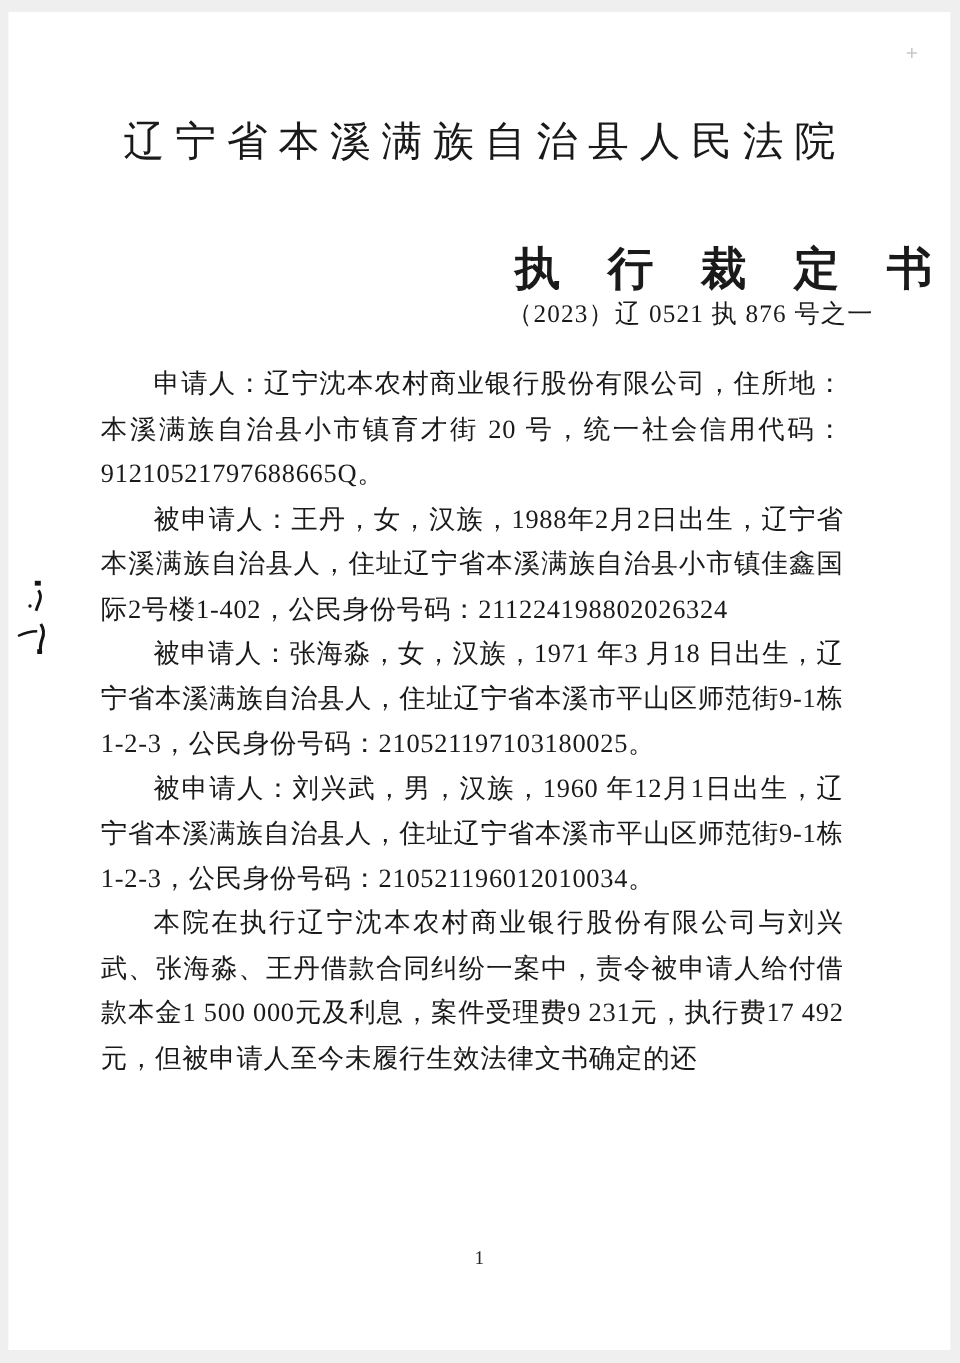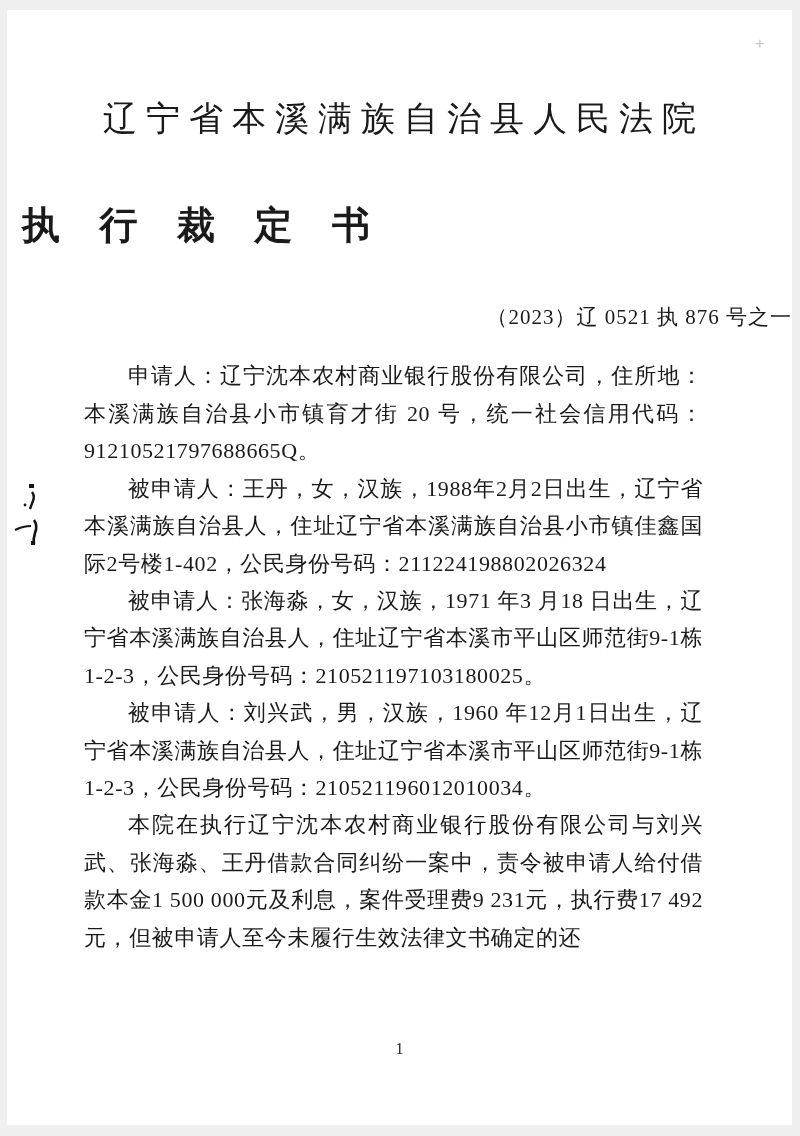"执 行 裁 定 书" .doc-title { padding-left: none -> 24px; text-align: left -> right }
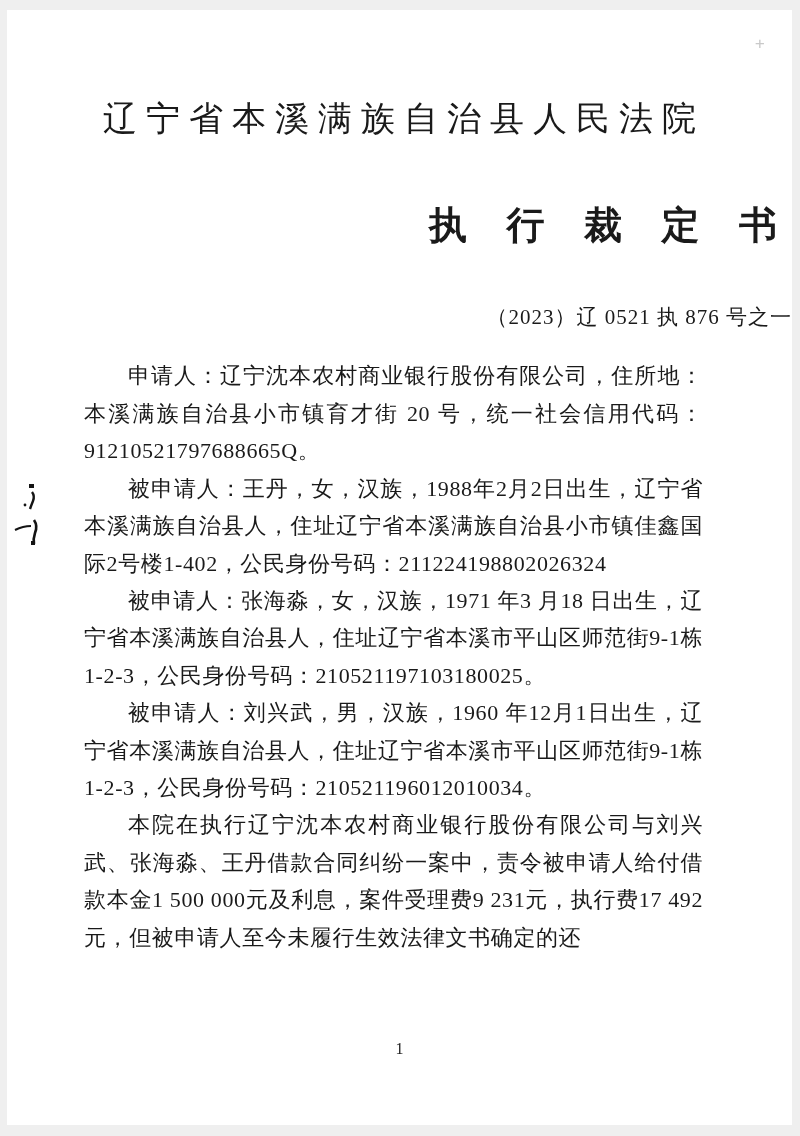"（2023）辽 0521 执 876 号之一" .case-number { margin-top: 56px -> none; padding-right: none -> 64px }
